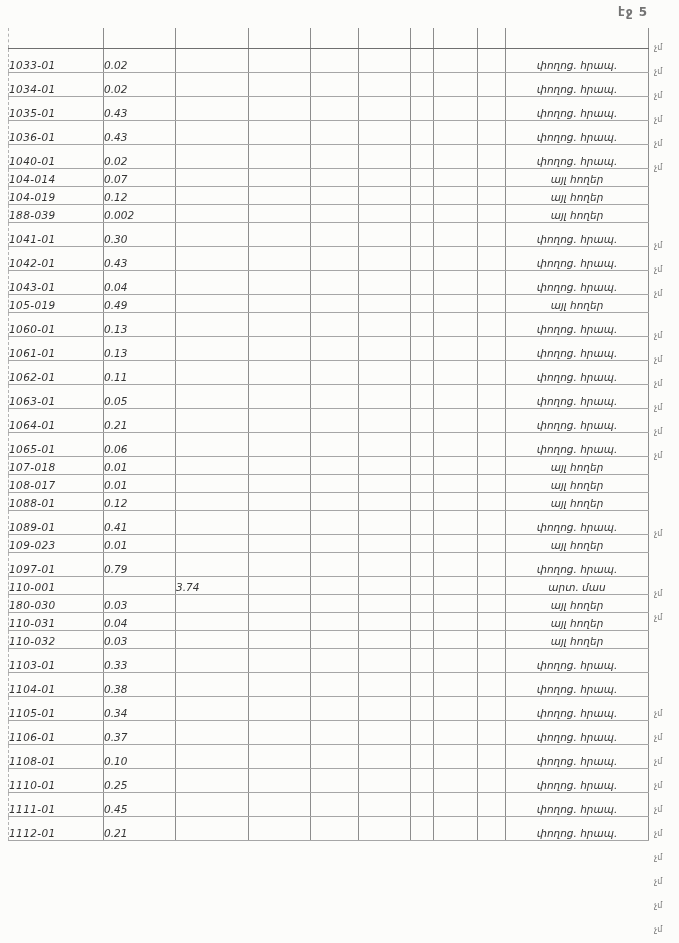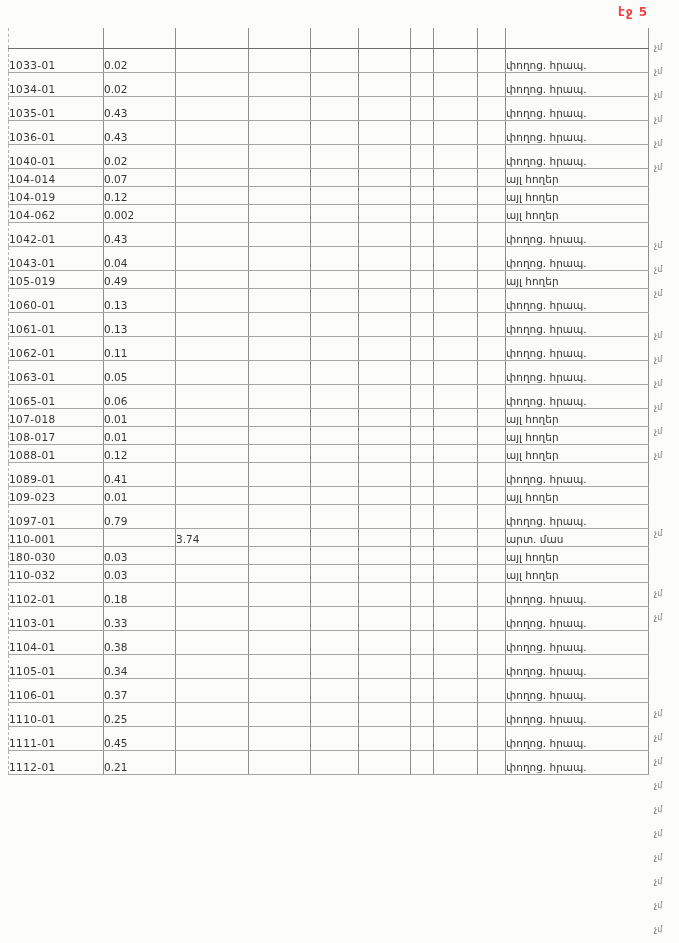"էջ 5" .page-label { color: #ef4444 -> #737373 }
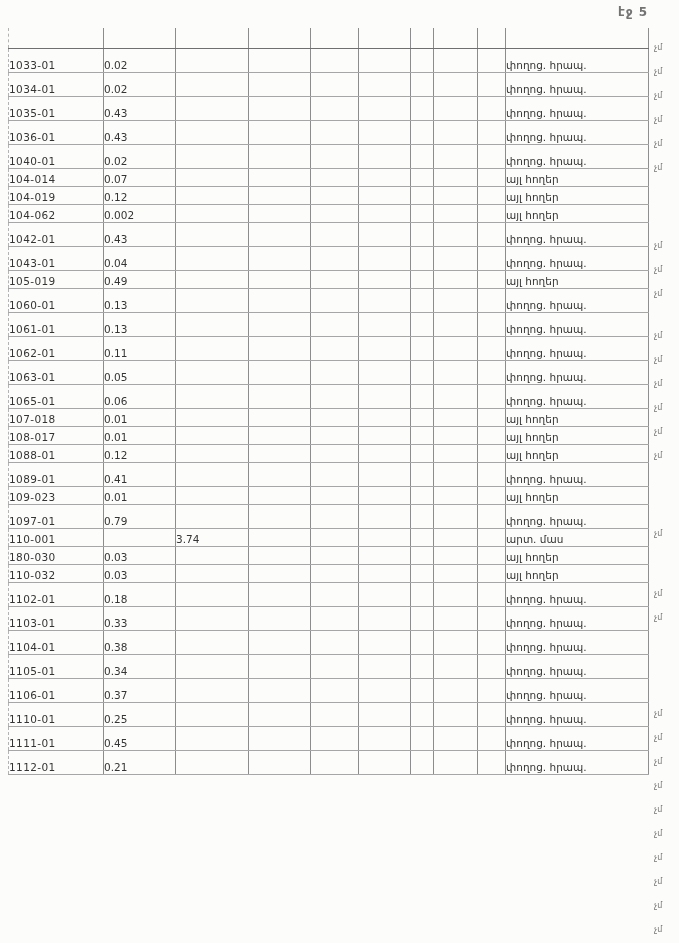"1033-01" table.records { font-style: none -> italic }
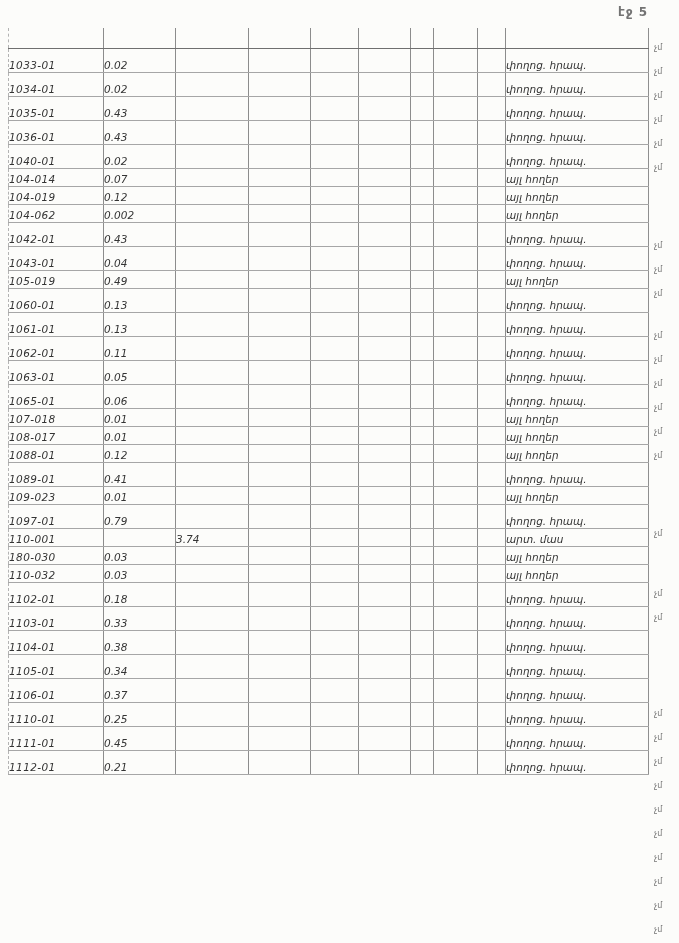"փողոց. հրապ." table.records tr td:last-child { text-align: none -> center }
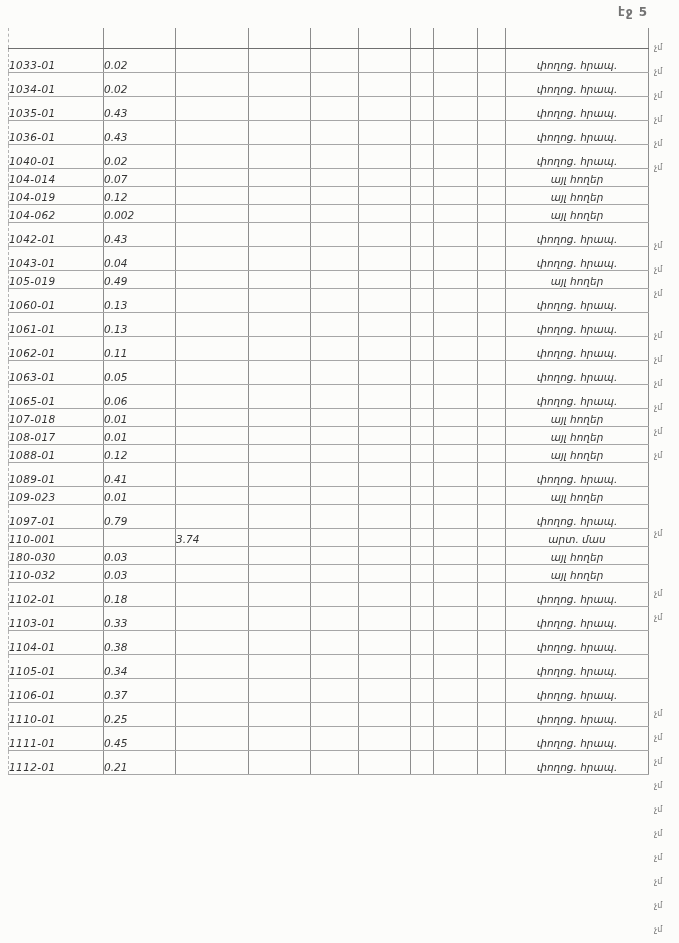"104-062" td.c-code { text: 104-062 -> 188-039 }
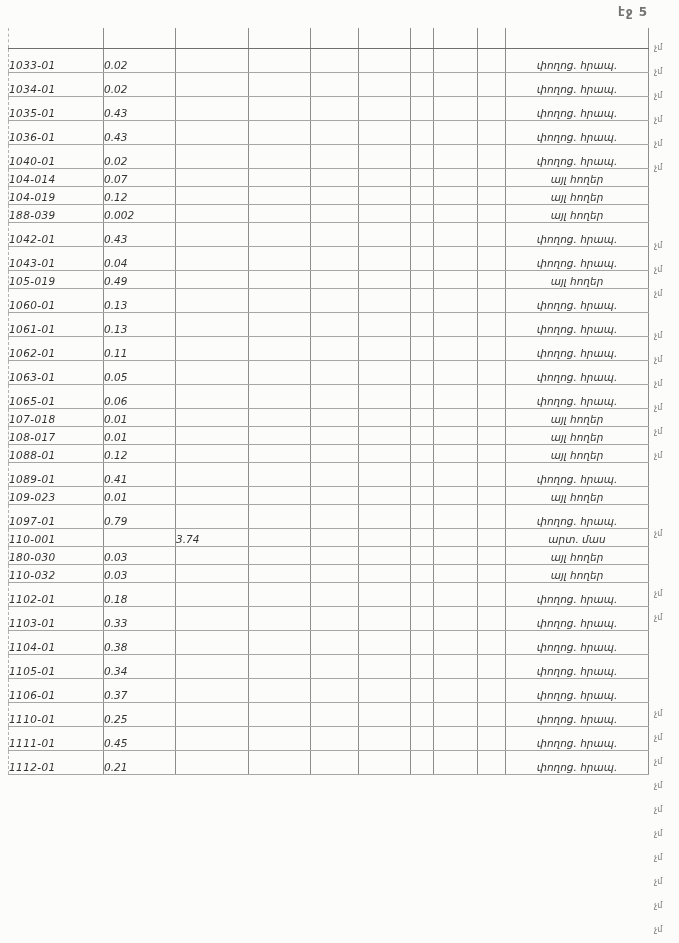"1041-01" tr.row-tall { html: none -> <tr> <td>1041-01</td> <td>0.30</td> <td></td> <td></td> <td></td> <td></td> <td></td> <td></td> <td></td> <td>փողոց. հրապ.</td> </tr> }
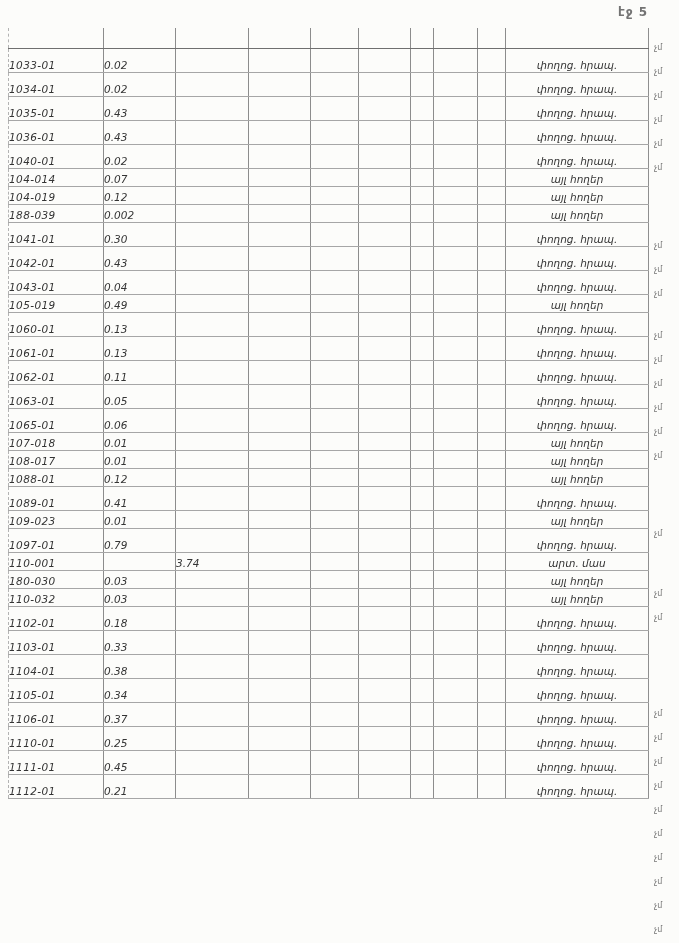"1064-01" tr.row-tall { html: none -> <tr> <td>1064-01</td> <td>0.21</td> <td></td> <td></td> <td></td> <td></td> <td></td> <td></td> <td></td> <td>փողոց. հրապ.</td> </tr> }
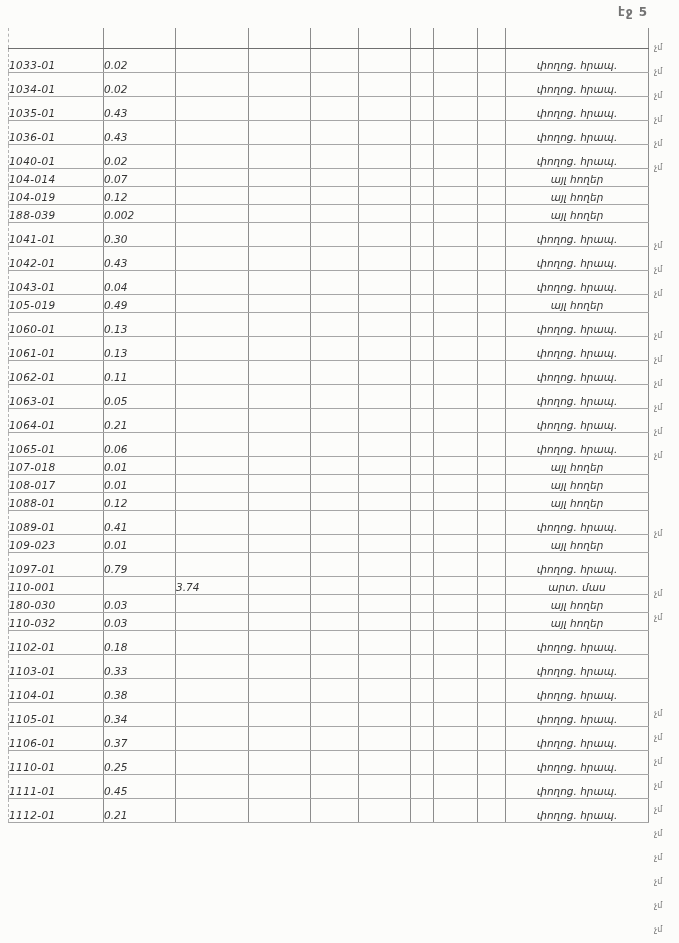"110-031" tr.row-short { html: none -> <tr> <td>110-031</td> <td>0.04</td> <td></td> <td></td> <td></td> <td></td> <td></td> <td></td> <td></td> <td>այլ հողեր</td> </tr> }
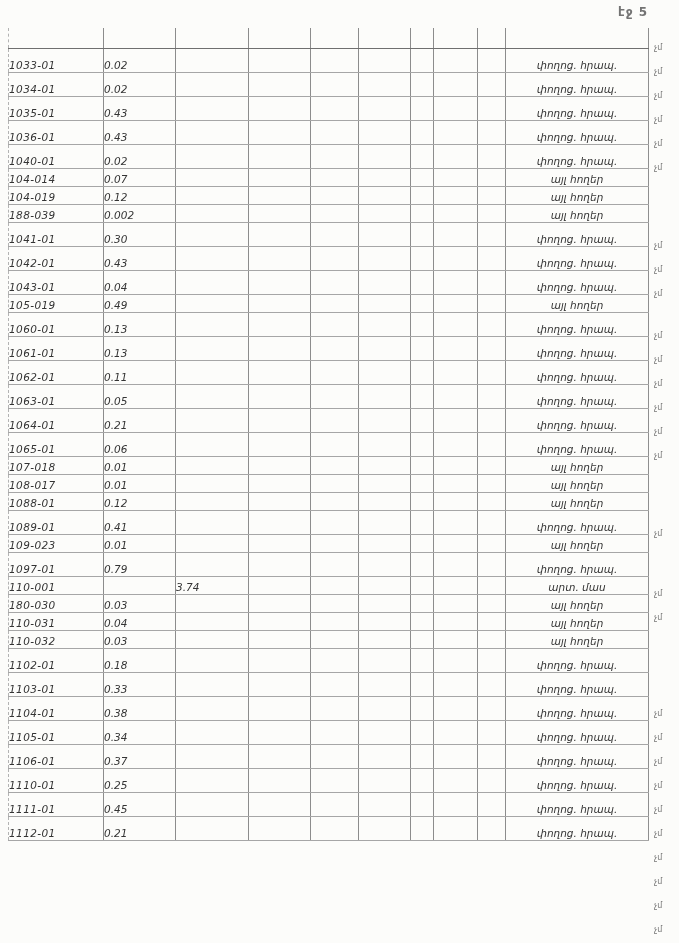"1102-01" tr.row-tall { html: <tr> <td>1102-01</td> <td>0.18</td> <td></td> <td></td> <td></td> <td></td> <td></td> <td></td> <td></td> <td>փողոց. հրապ.</td> </tr> -> none }
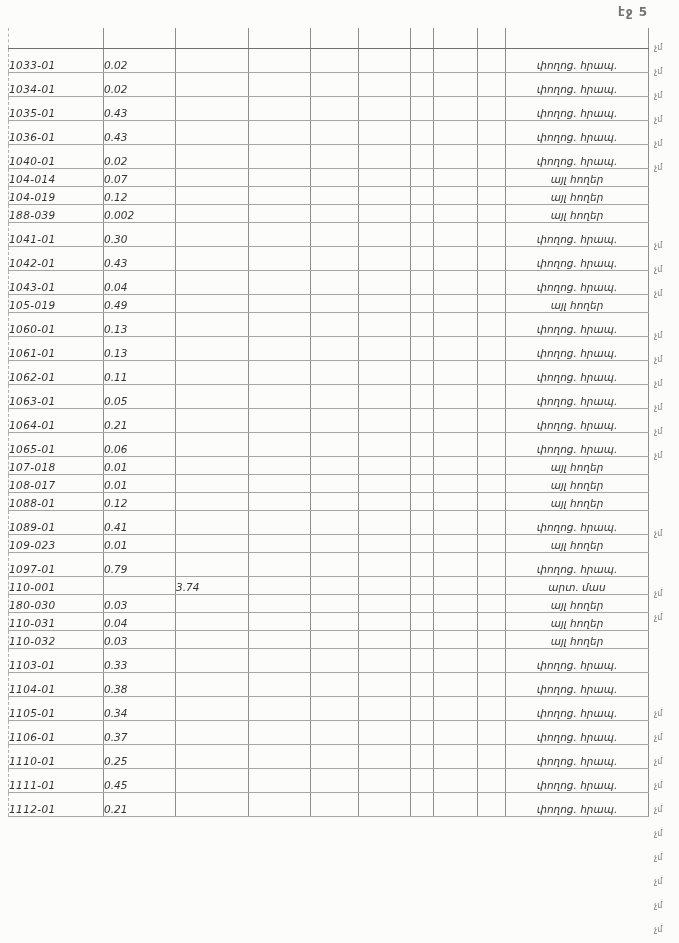"1108-01" tr.row-tall { html: none -> <tr> <td>1108-01</td> <td>0.10</td> <td></td> <td></td> <td></td> <td></td> <td></td> <td></td> <td></td> <td>փողոց. հրապ.</td> </tr> }
